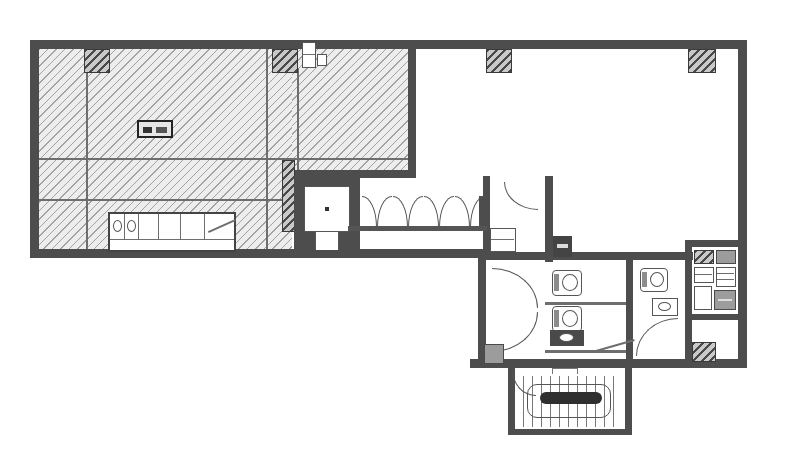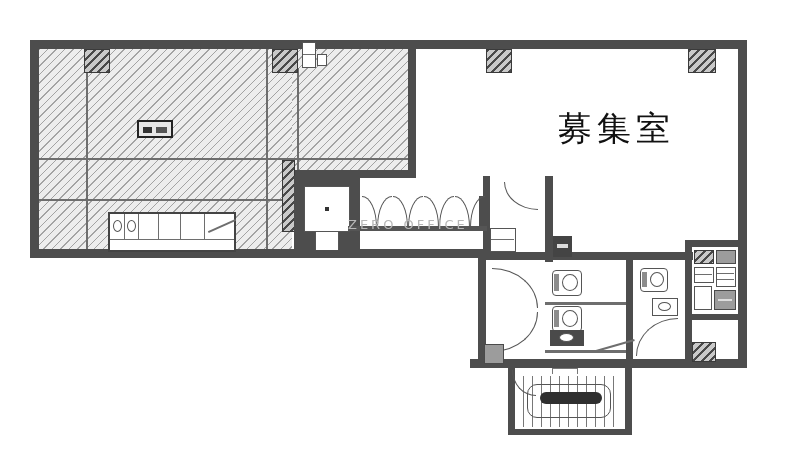"募集室" div.abs { html: <div>募集室</div> -> none }
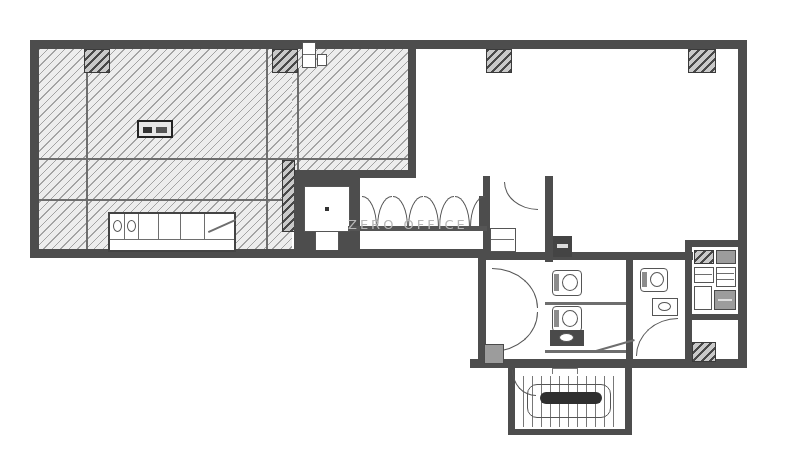"ZERO OFFICE" div.abs { html: <div>ZERO OFFICE</div> -> none }
